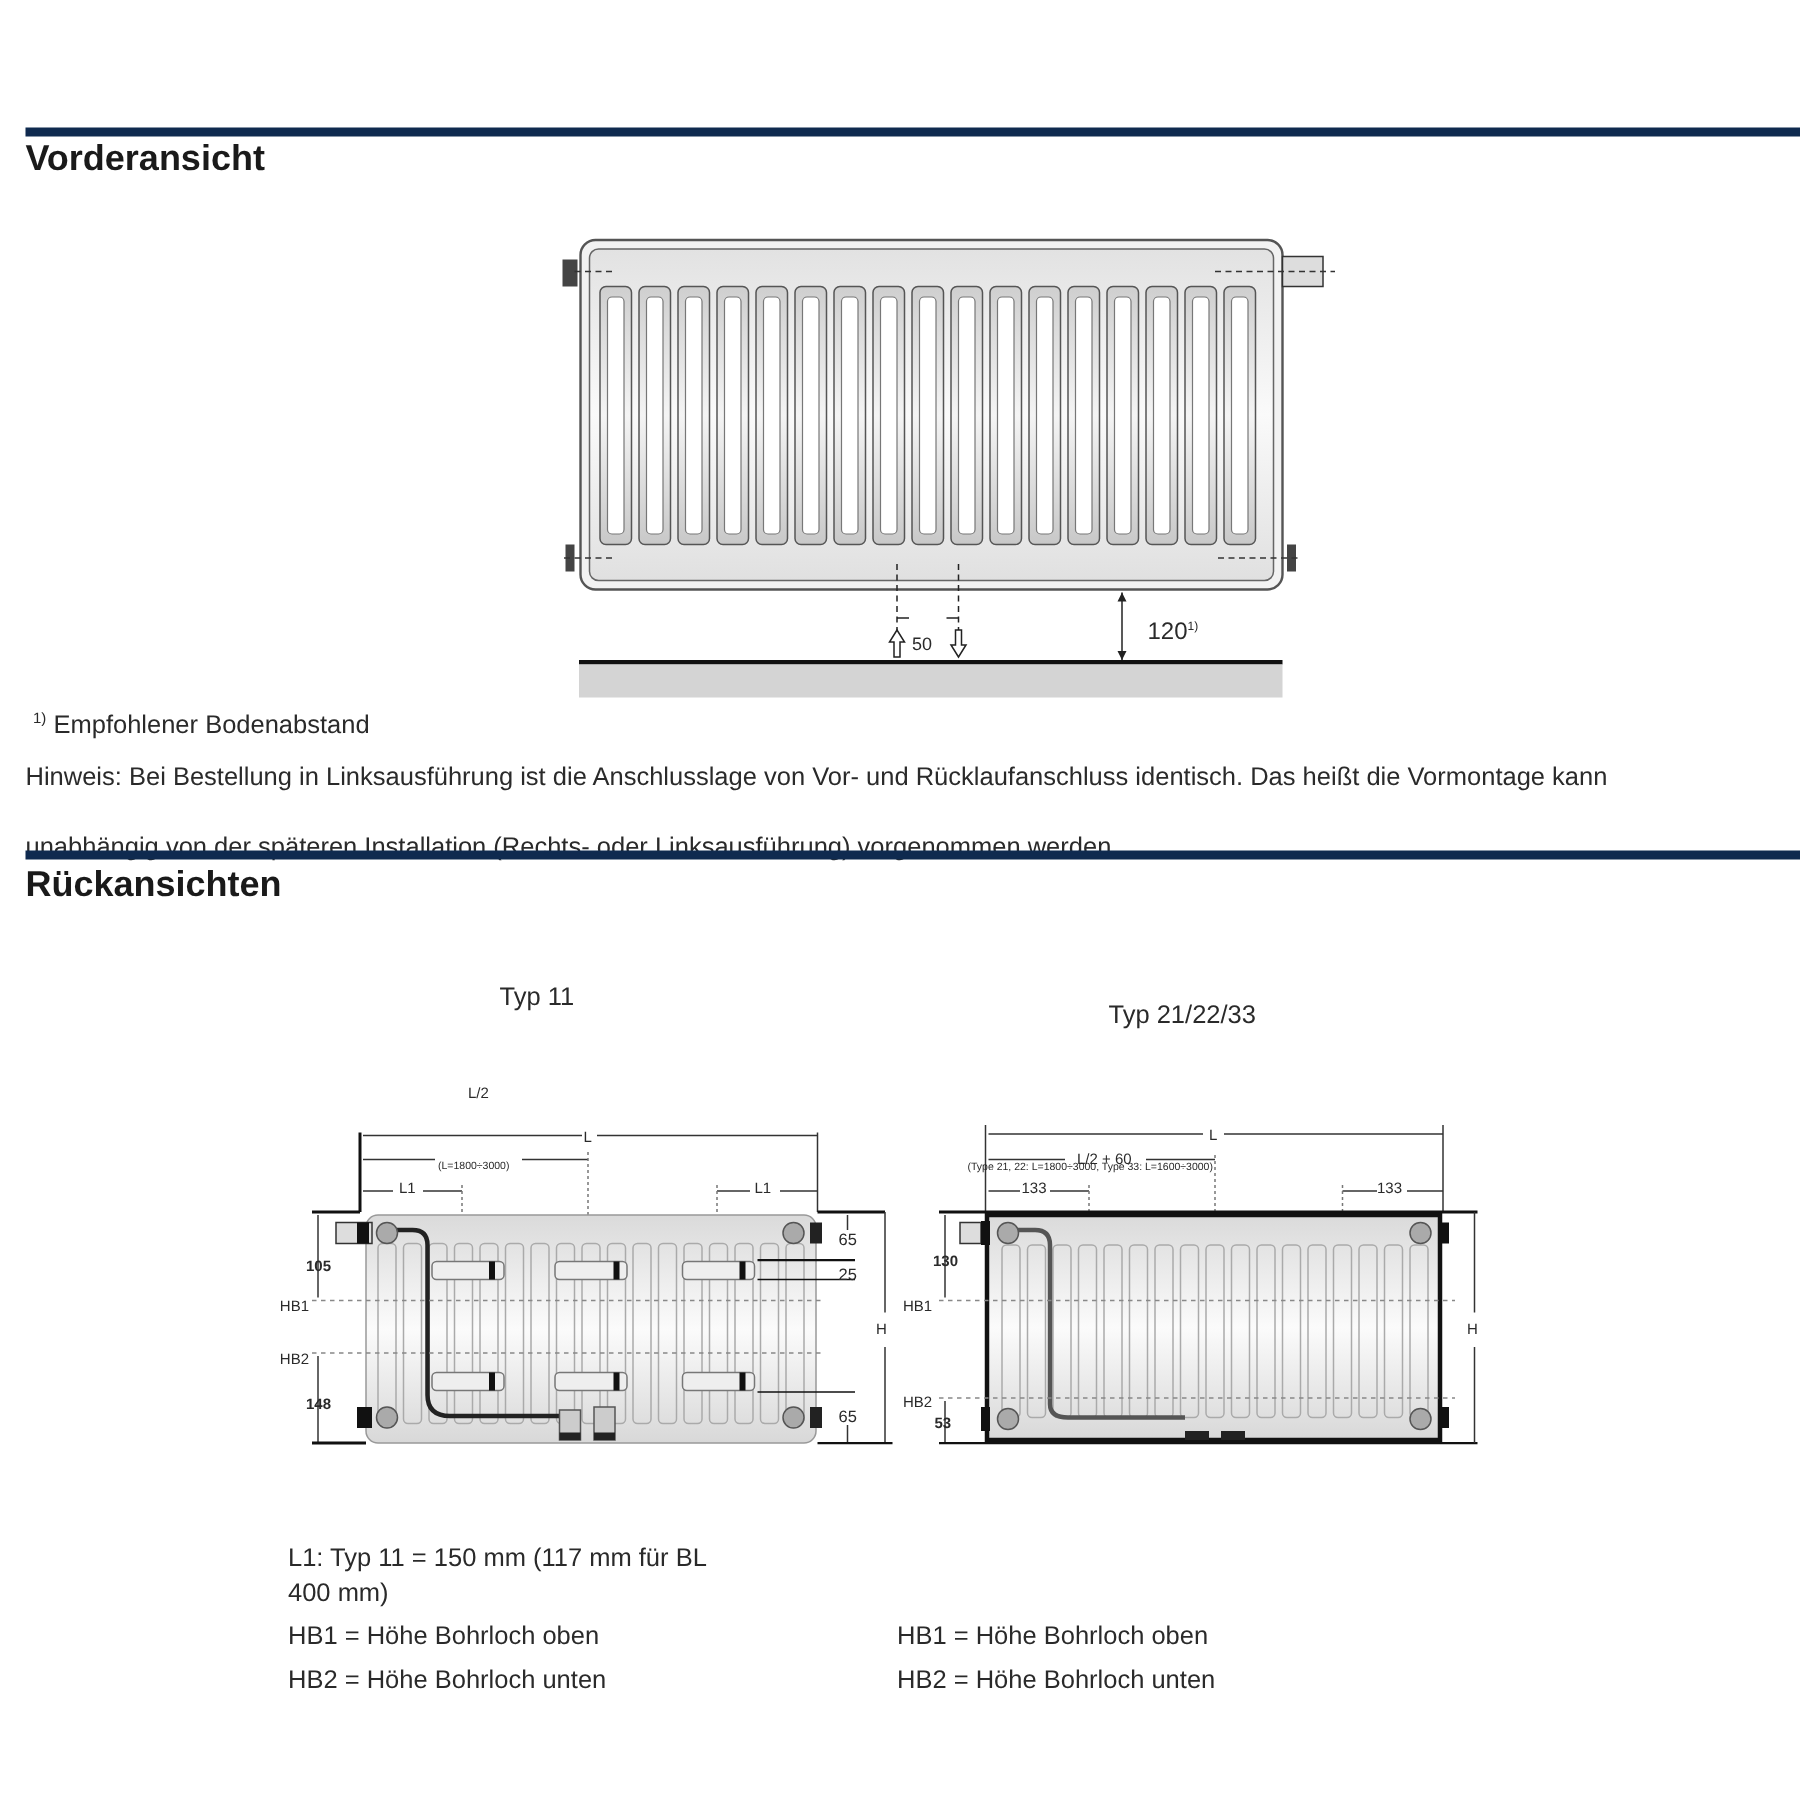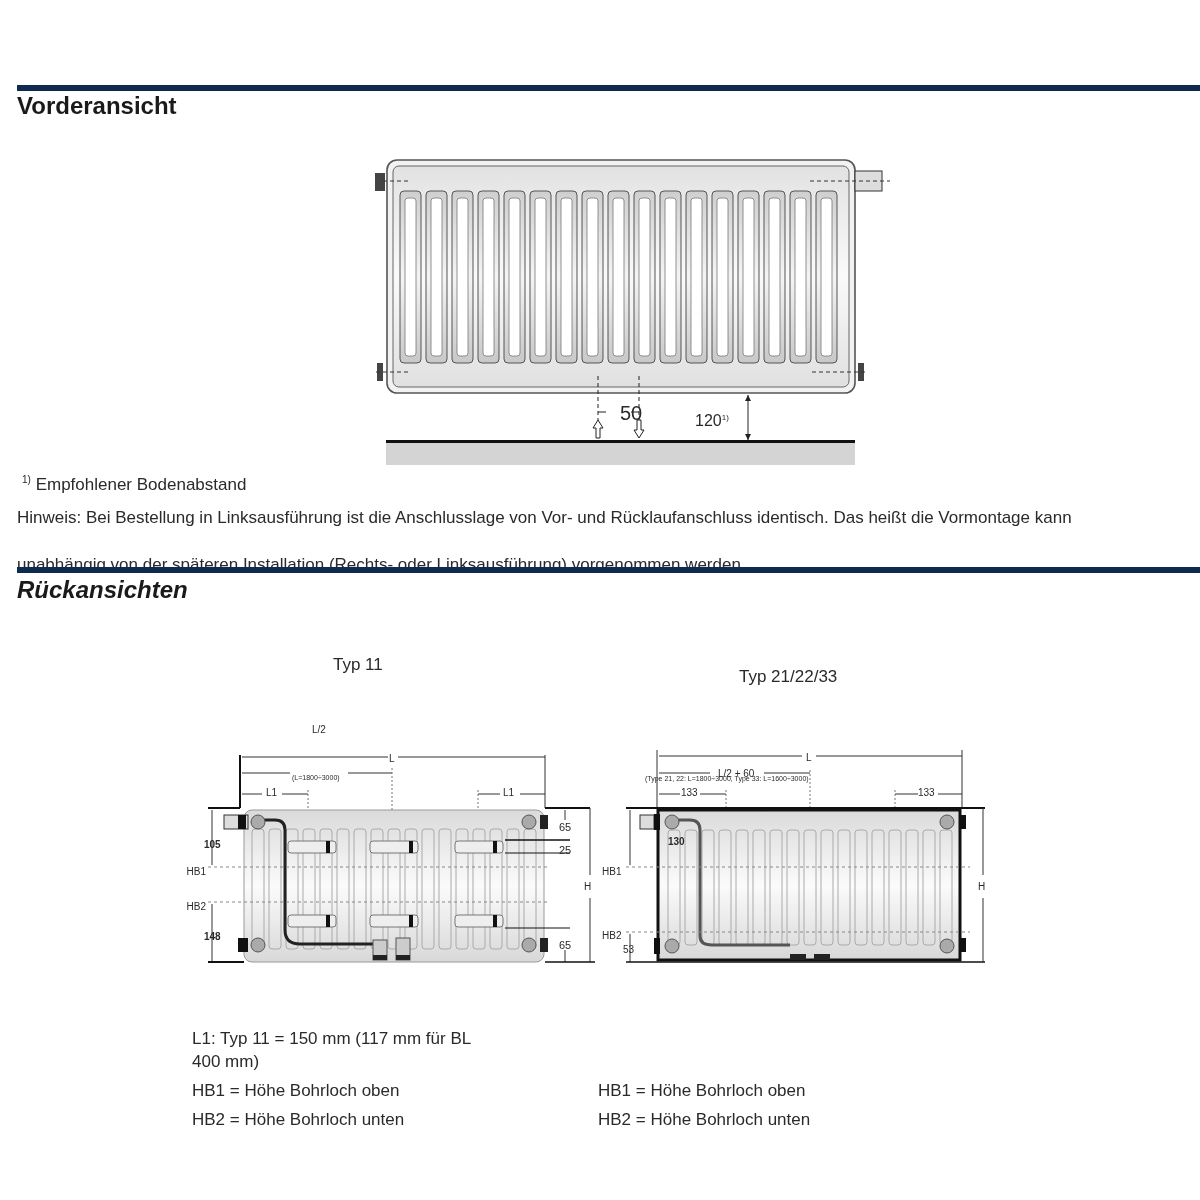"50" div.txt { font-size: 20px -> 12px; margin-left: 12px -> none; top: 402px -> 418px }
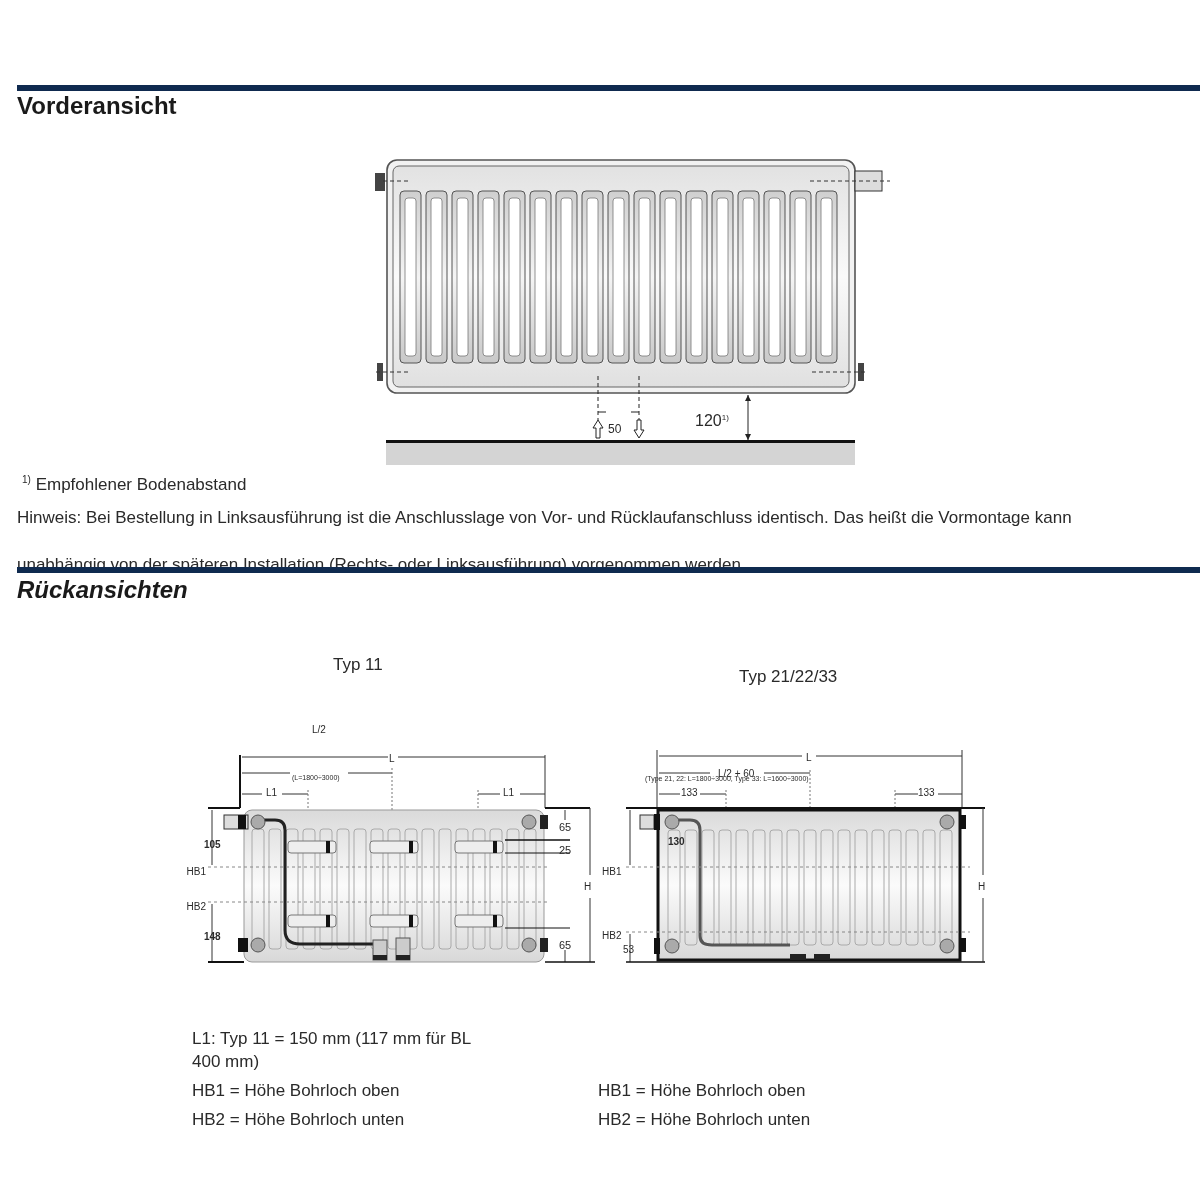"1201)" div.txt { left: 695px -> 765px }
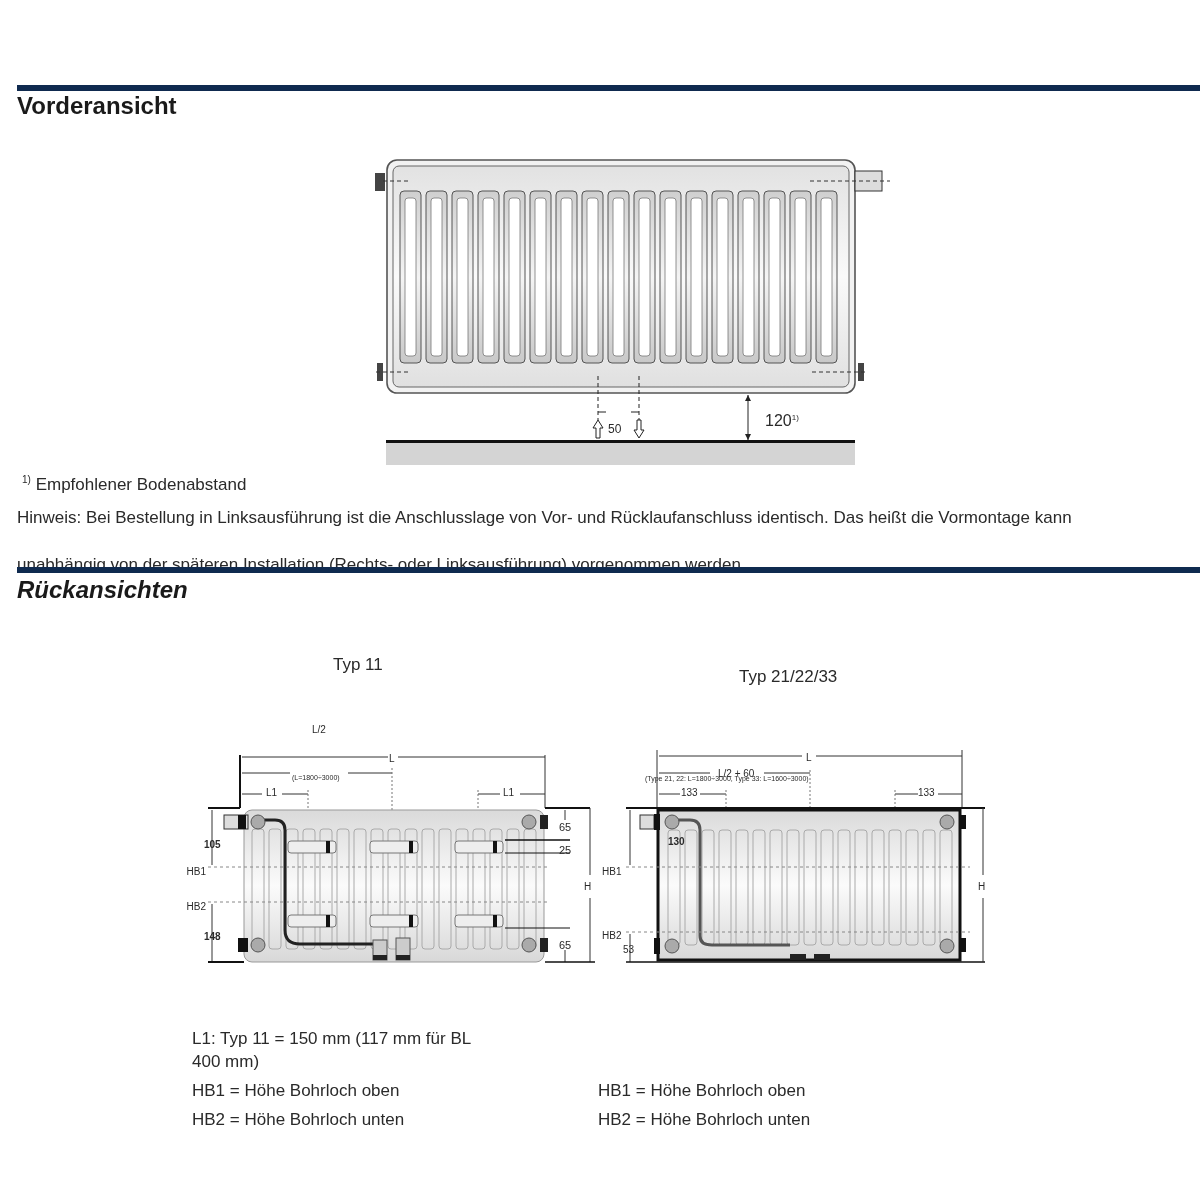"Rückansichten" div.section-title { font-style: italic -> none }
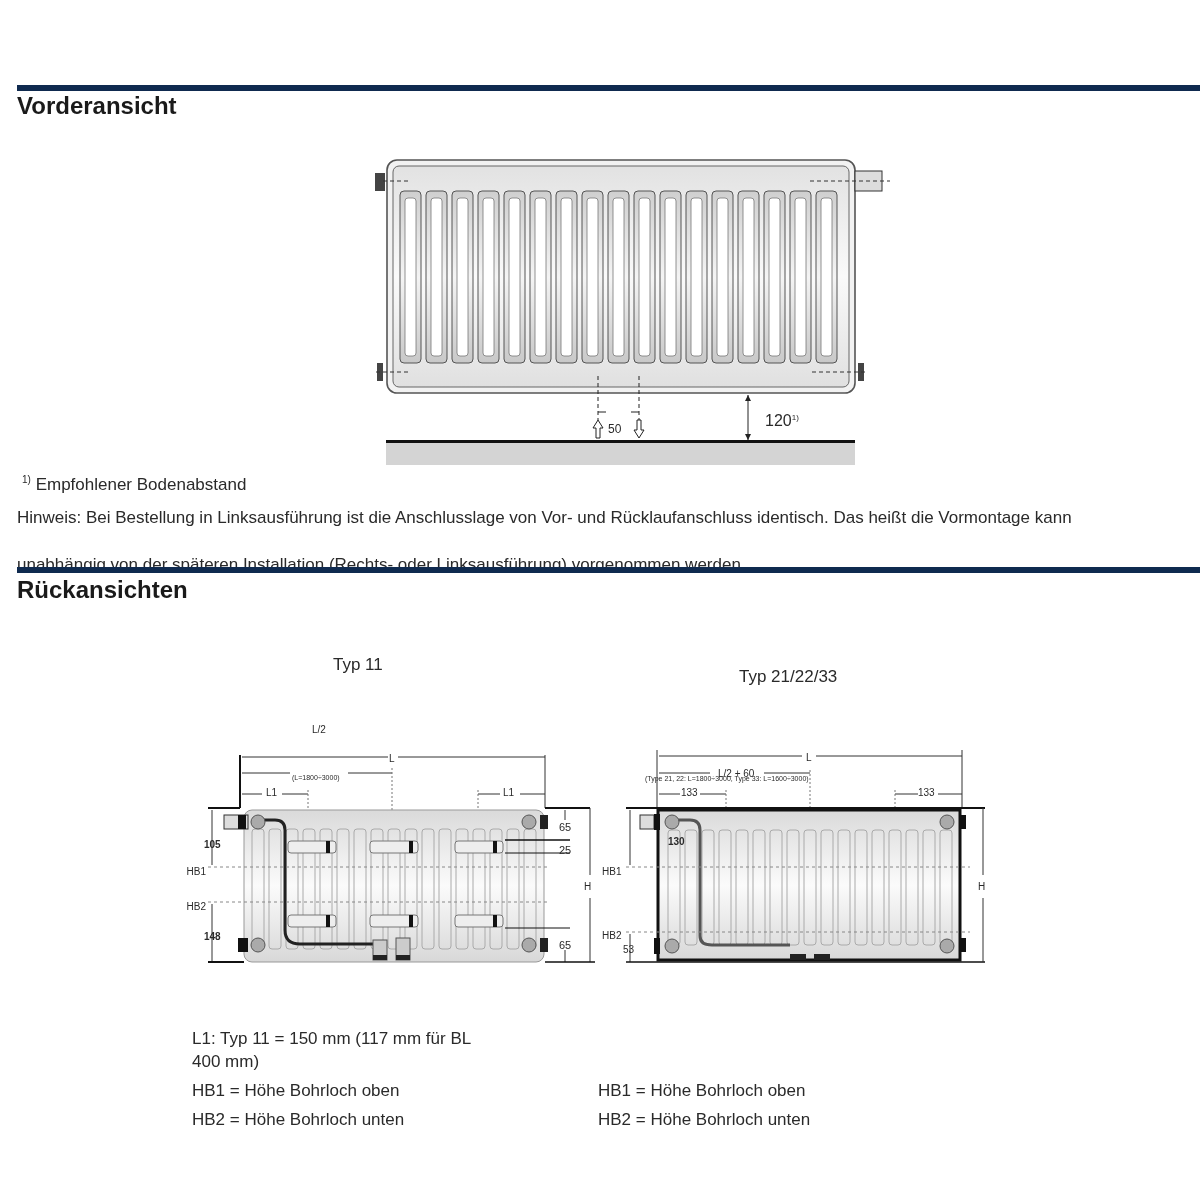"130" div.txt { margin-left: 46px -> none }
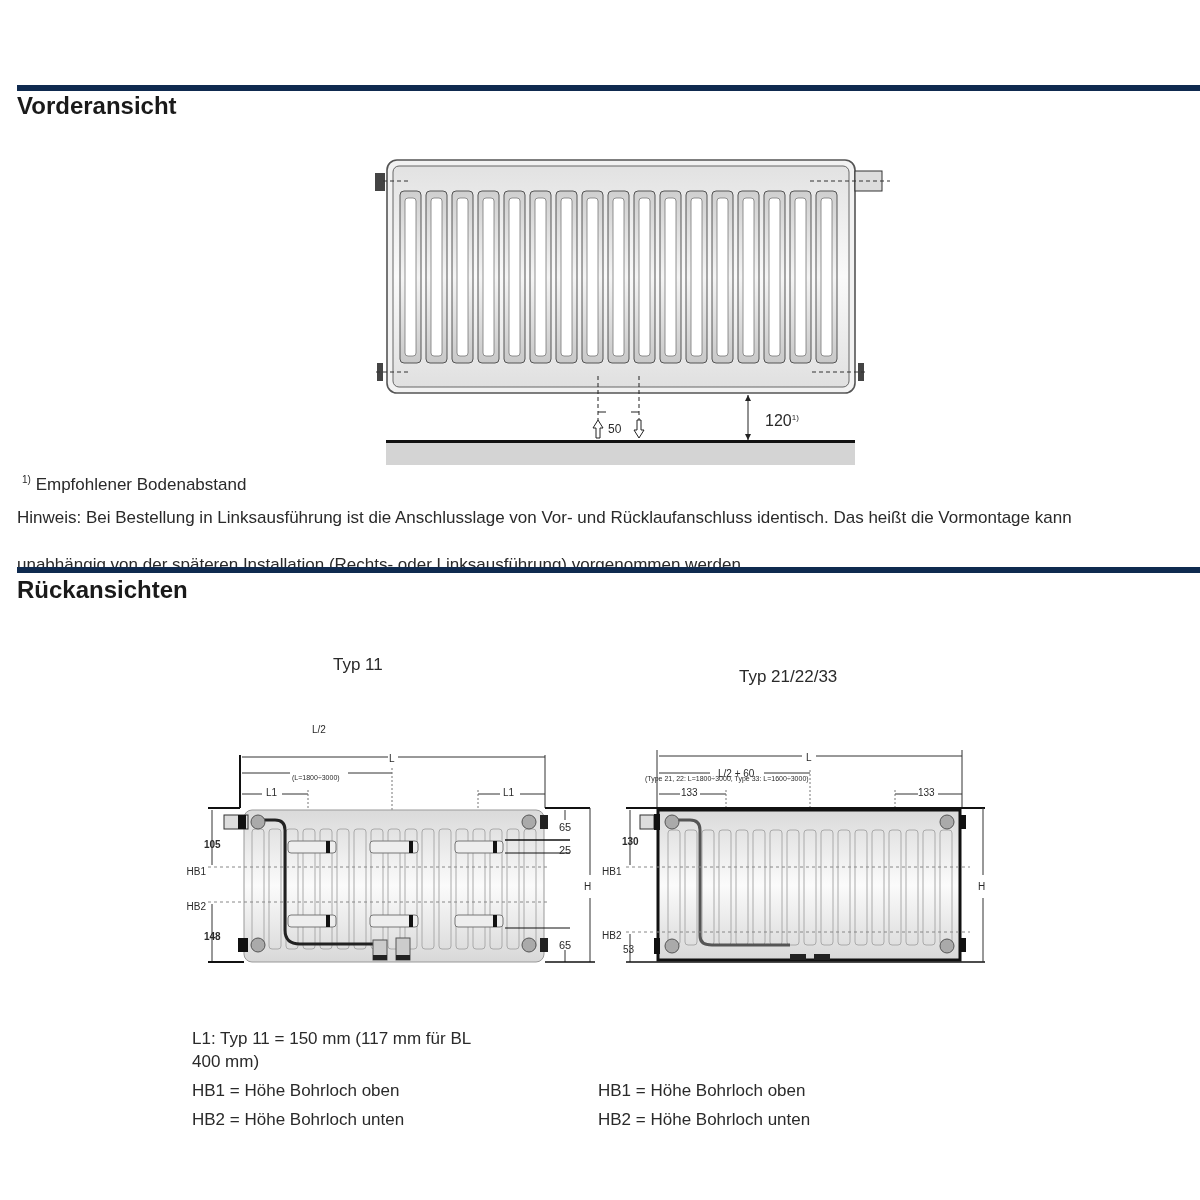"53" div.txt { font-weight: normal -> bold }
